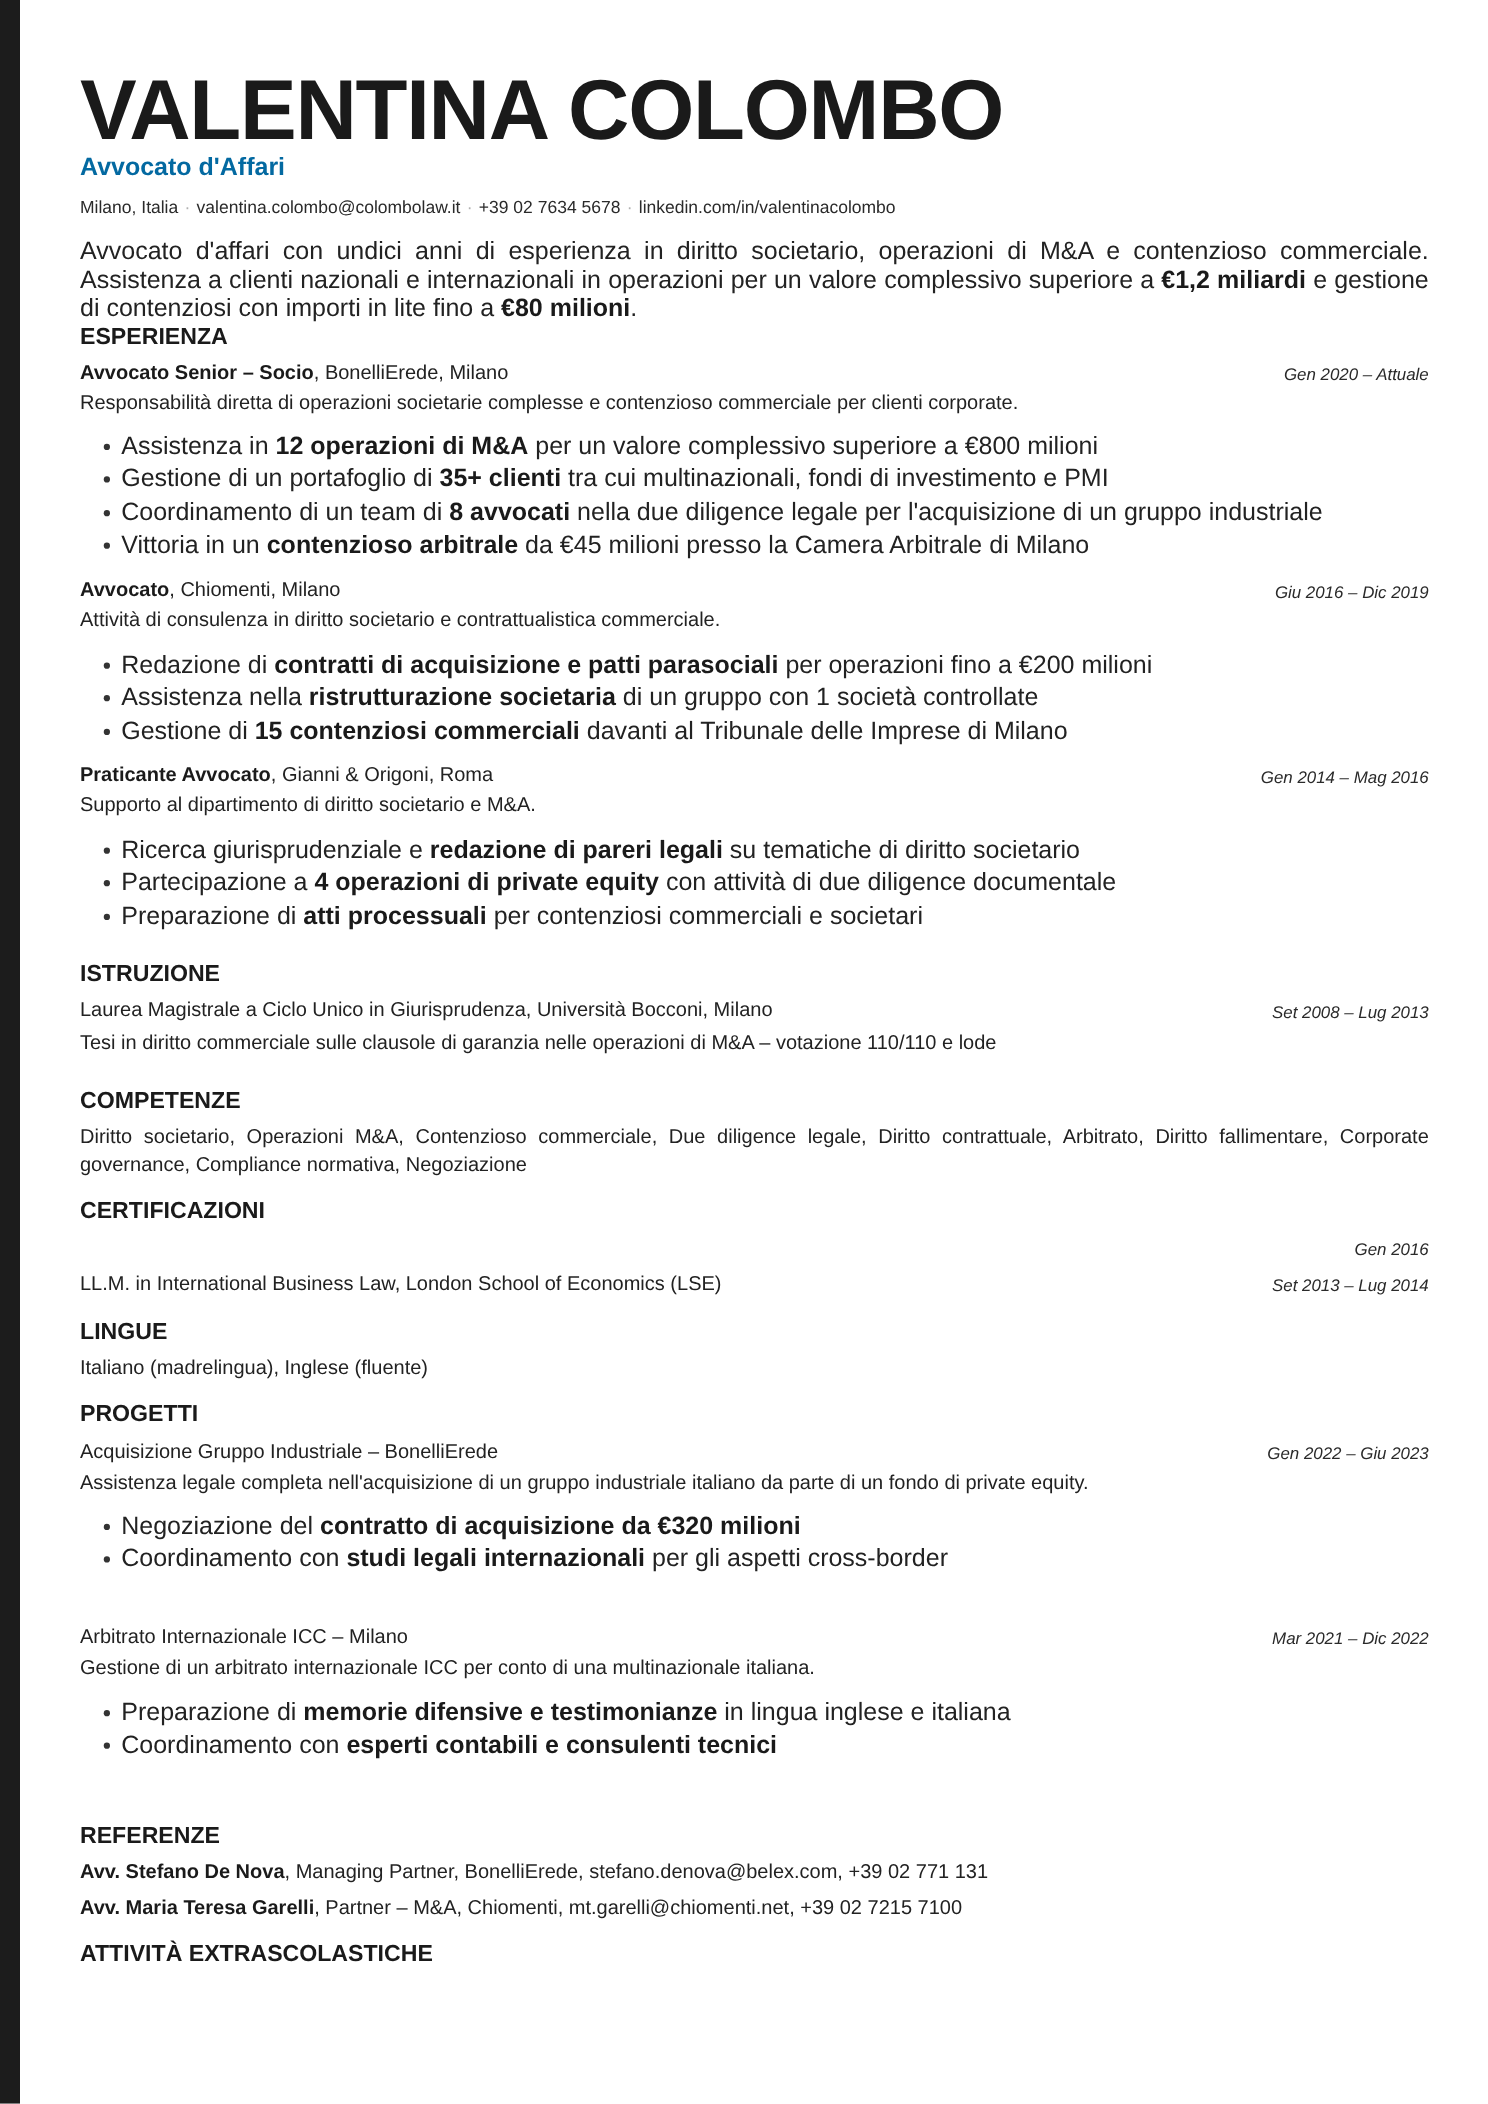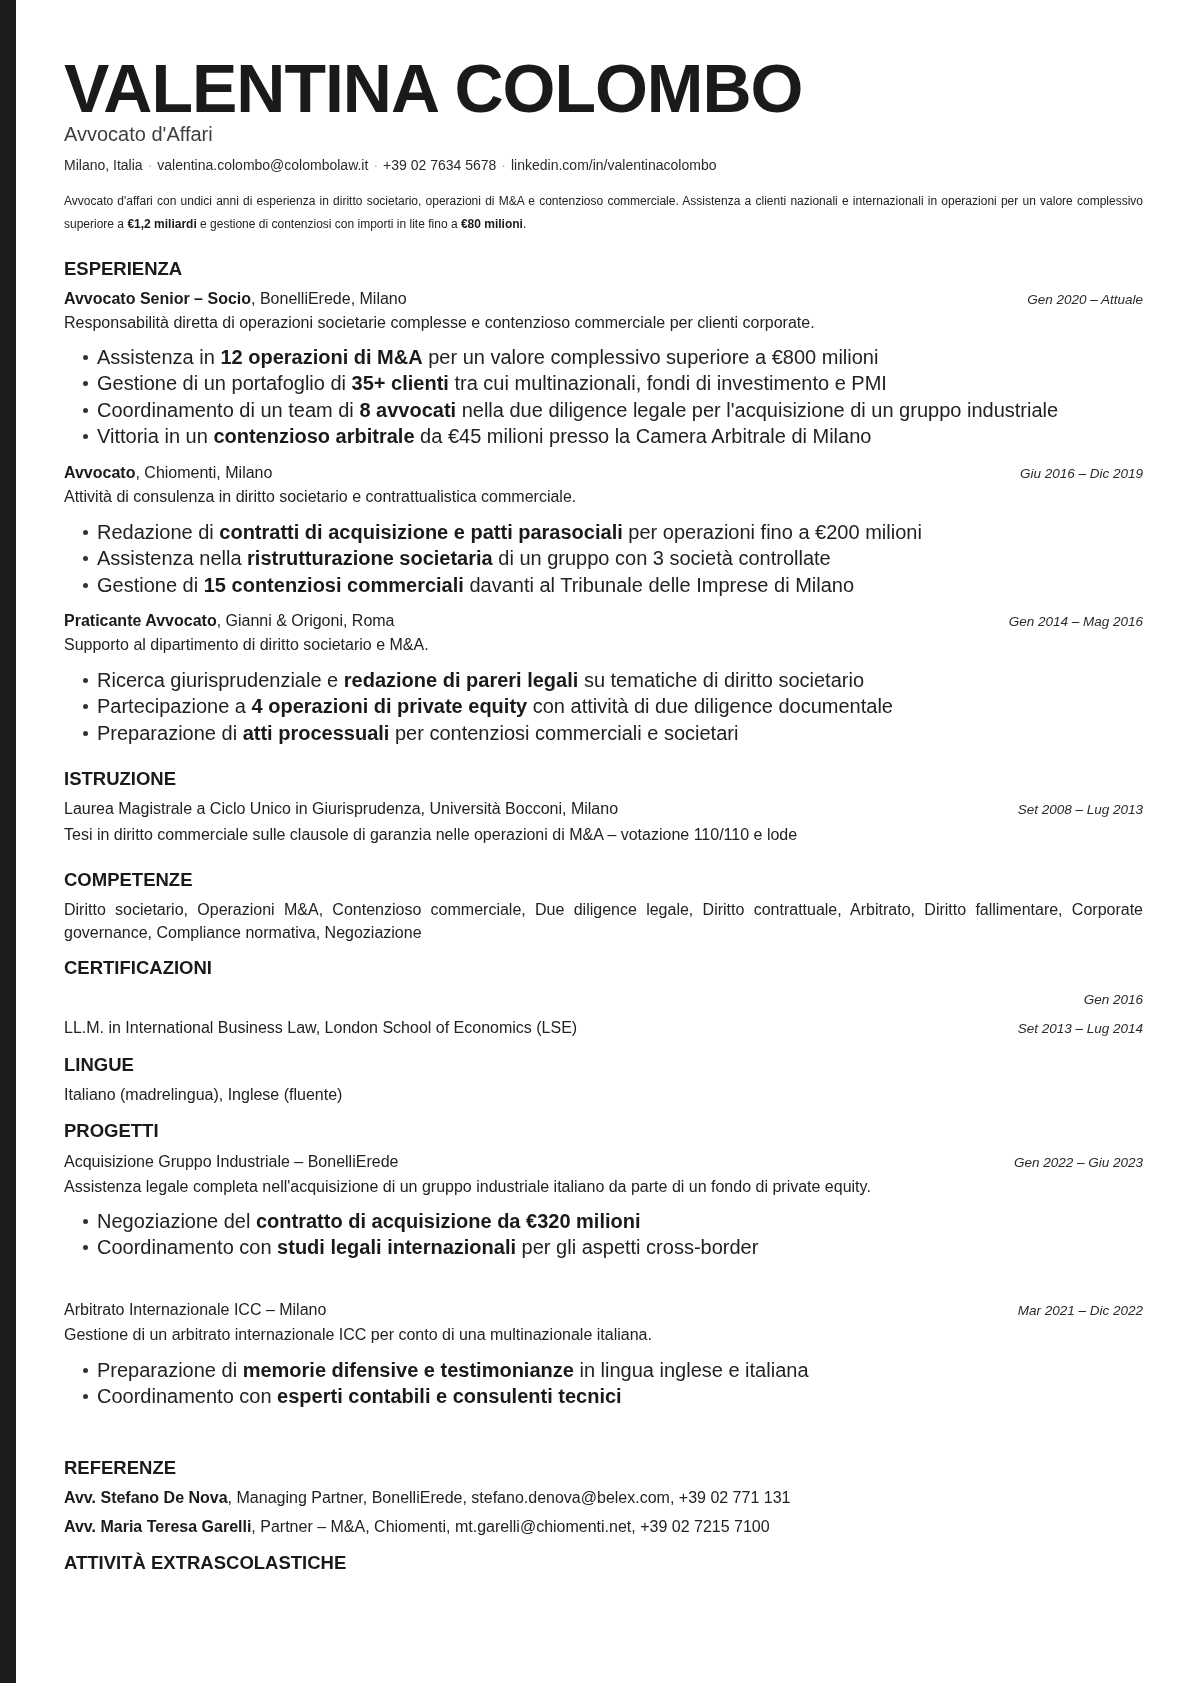"Avvocato d'Affari" .title { color: #404040 -> #0369a1; font-weight: 400 -> 700 }
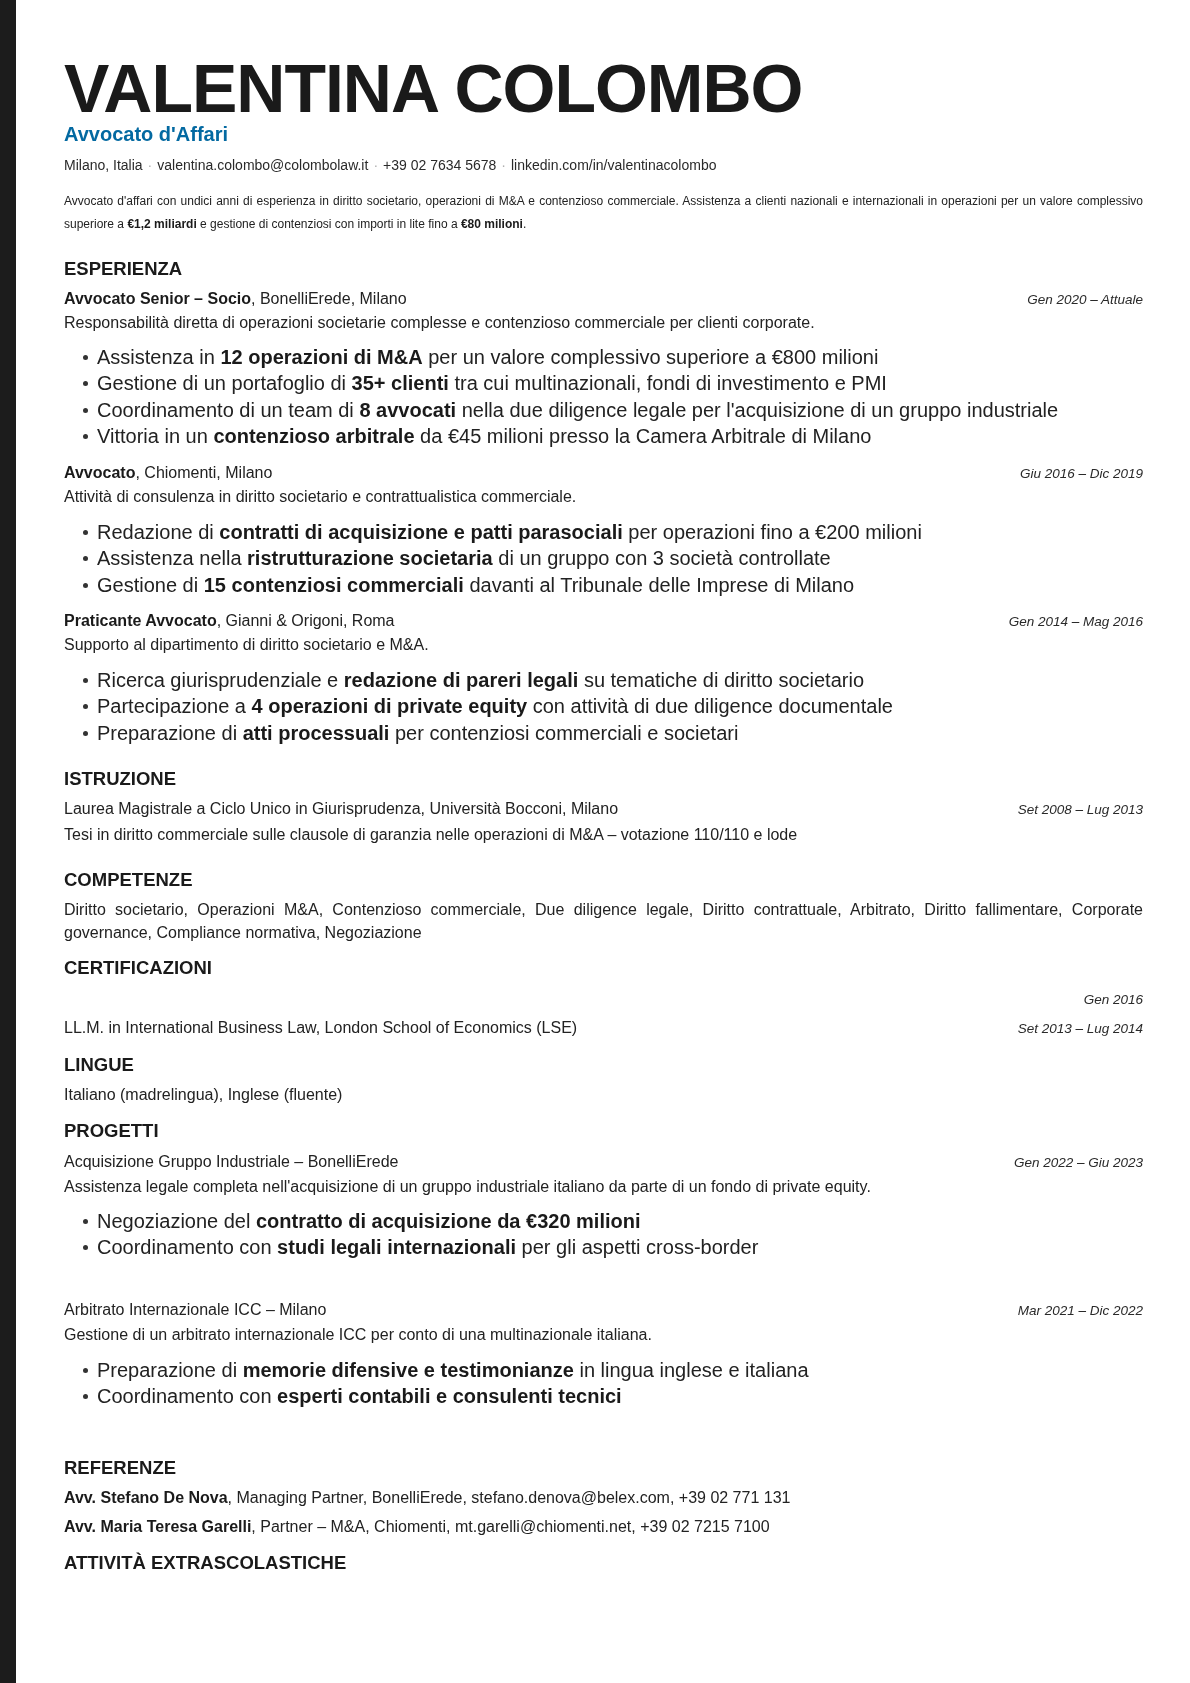"Avvocato d'affari con undici anni" .summary { font-size: 12px -> 20px }
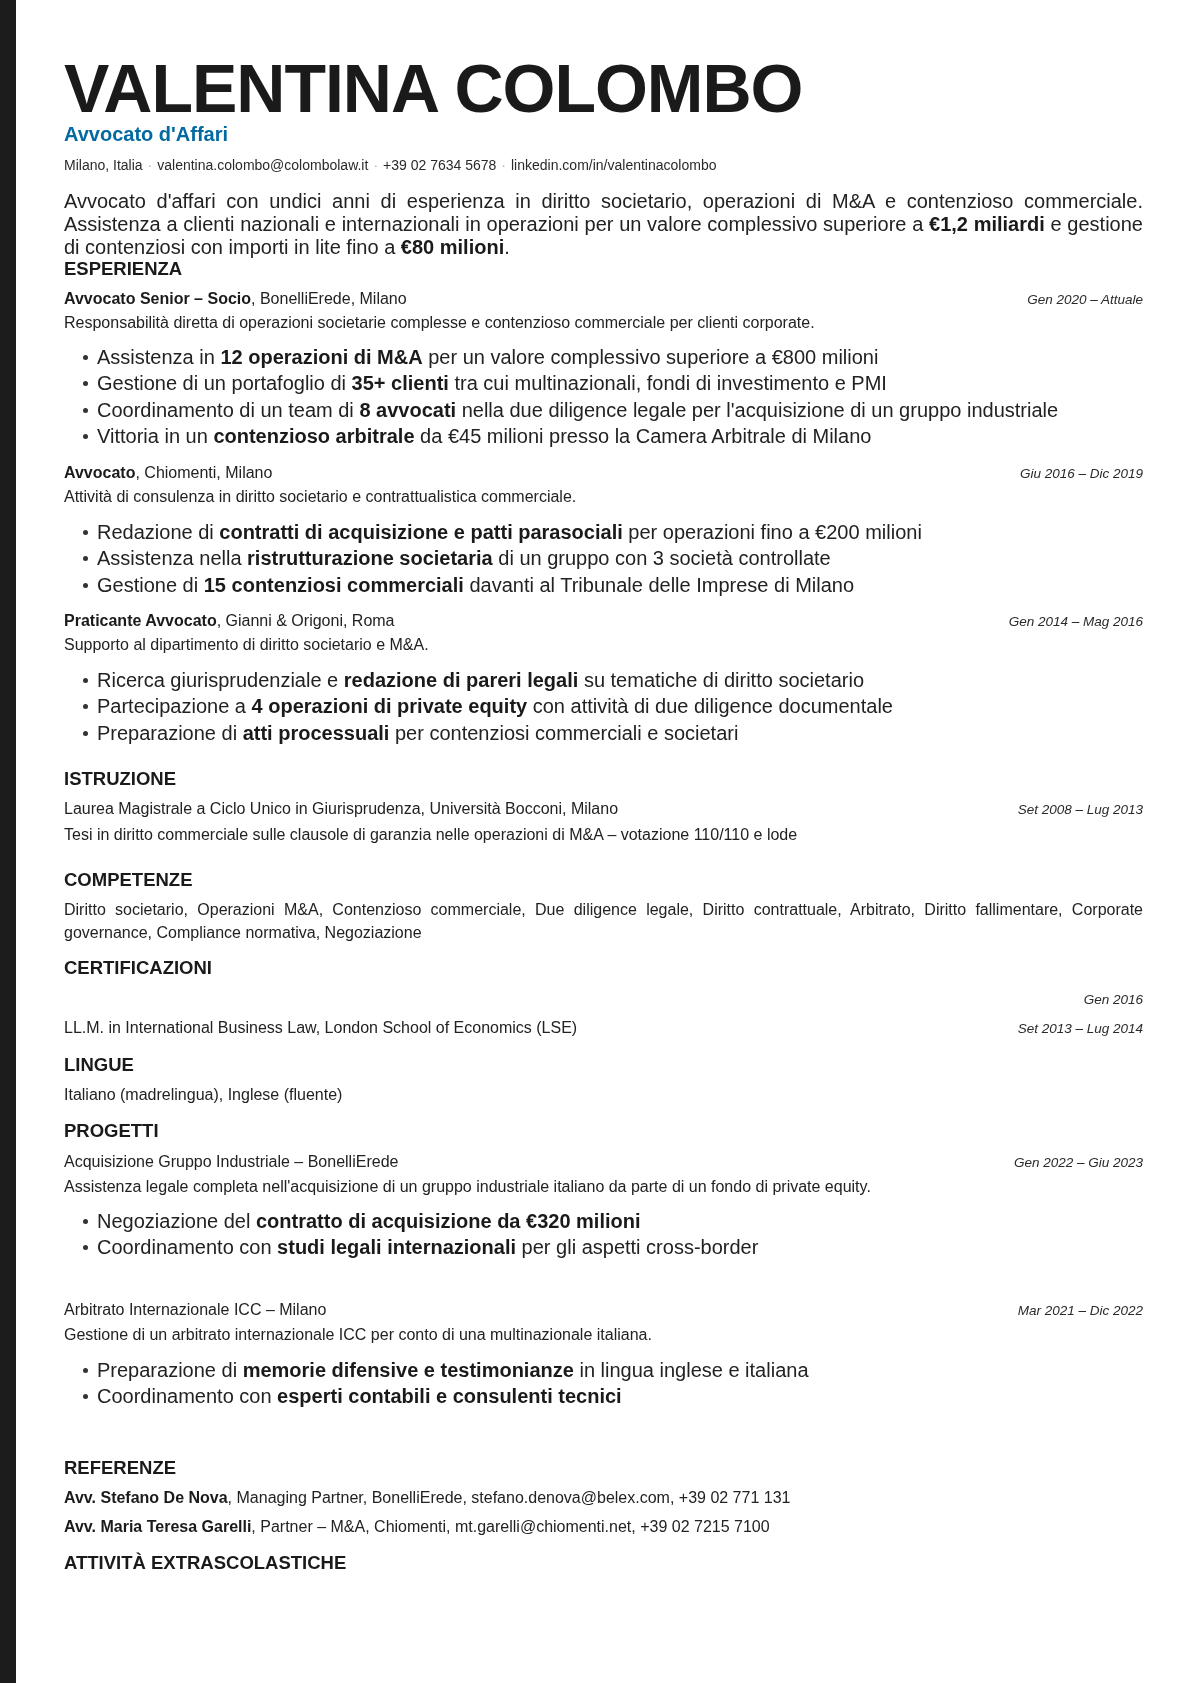"di un gruppo con 3" span { text: 3 -> 1 }
